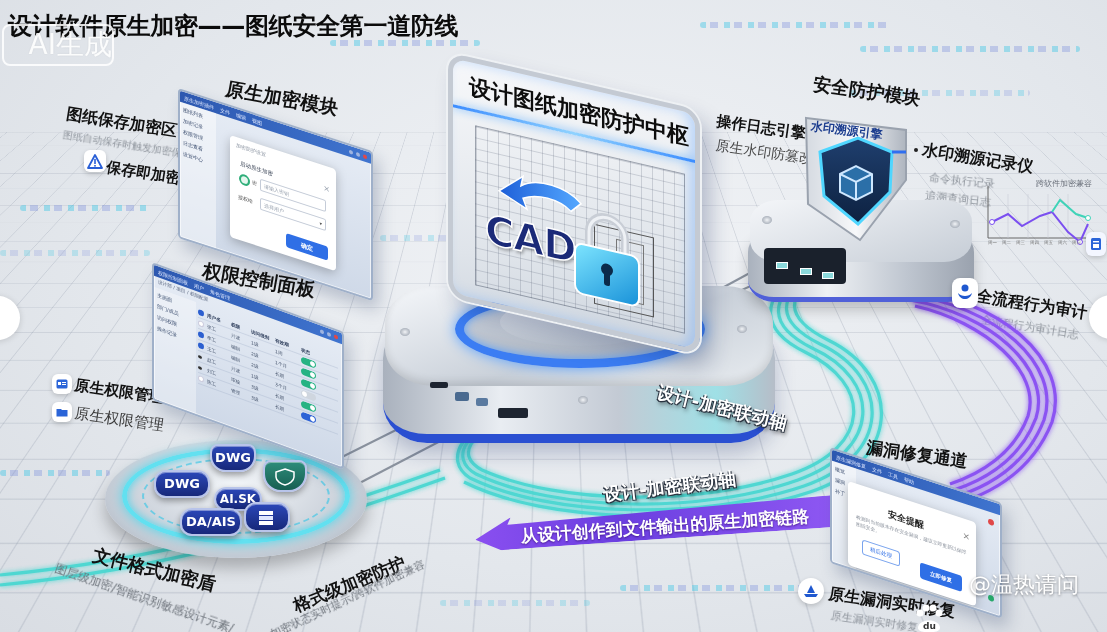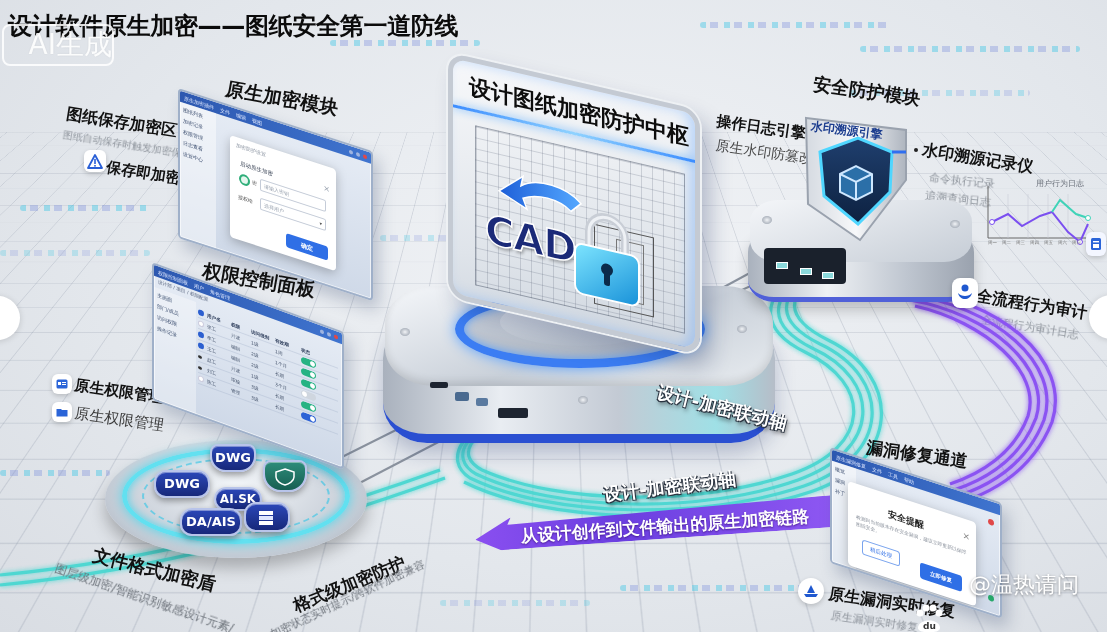"用户行为日志" div.abs { text: 用户行为日志 -> 跨软件加密兼容 }
